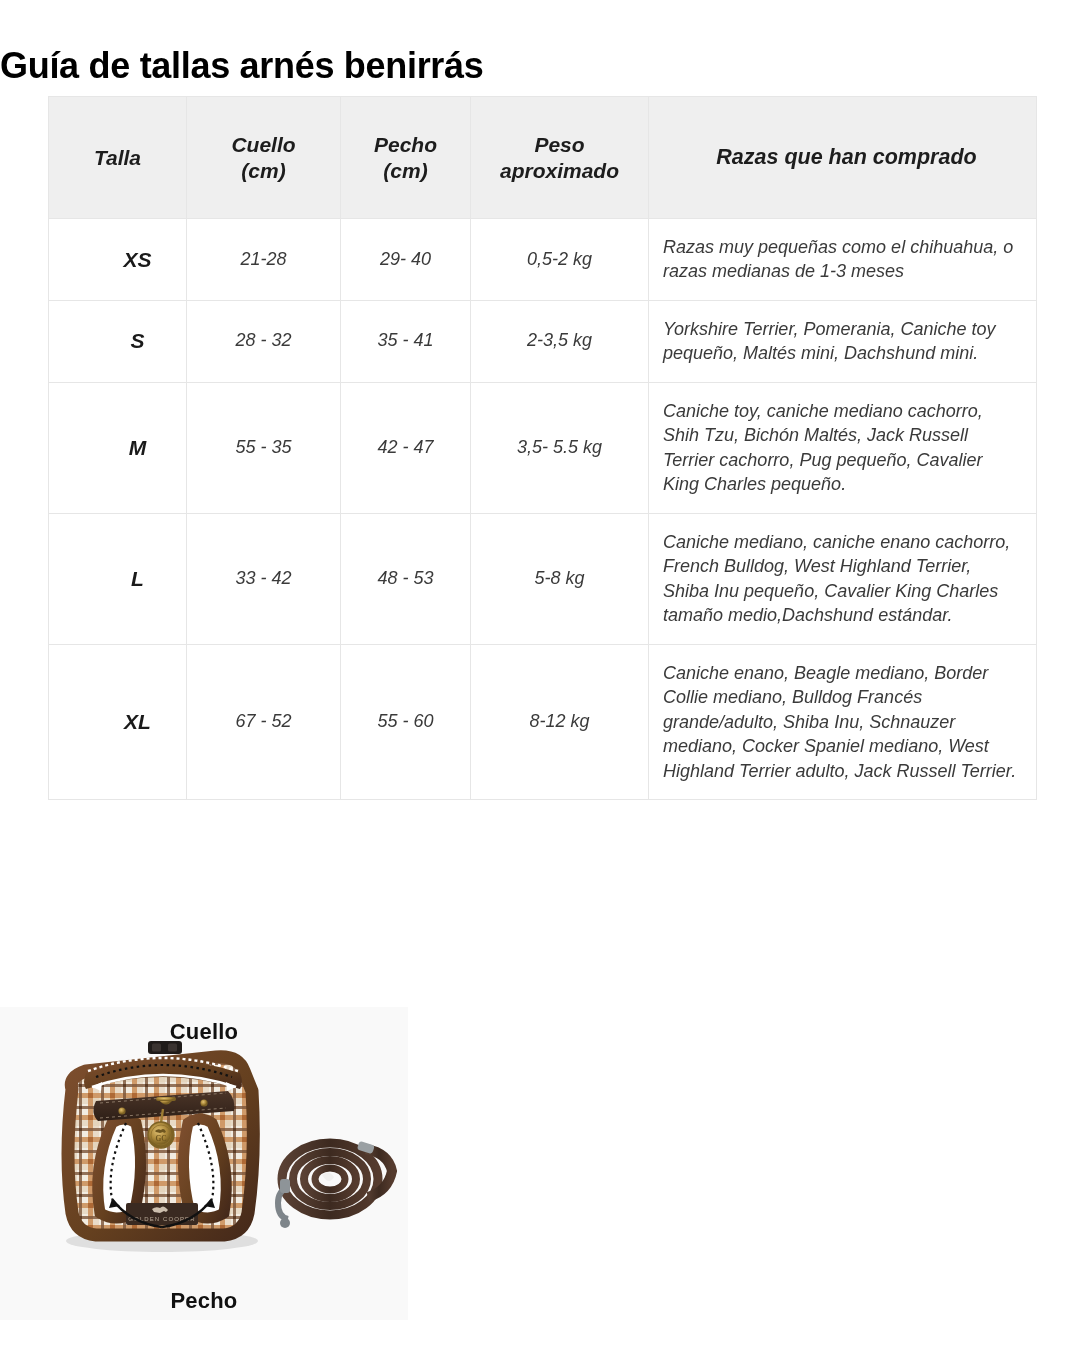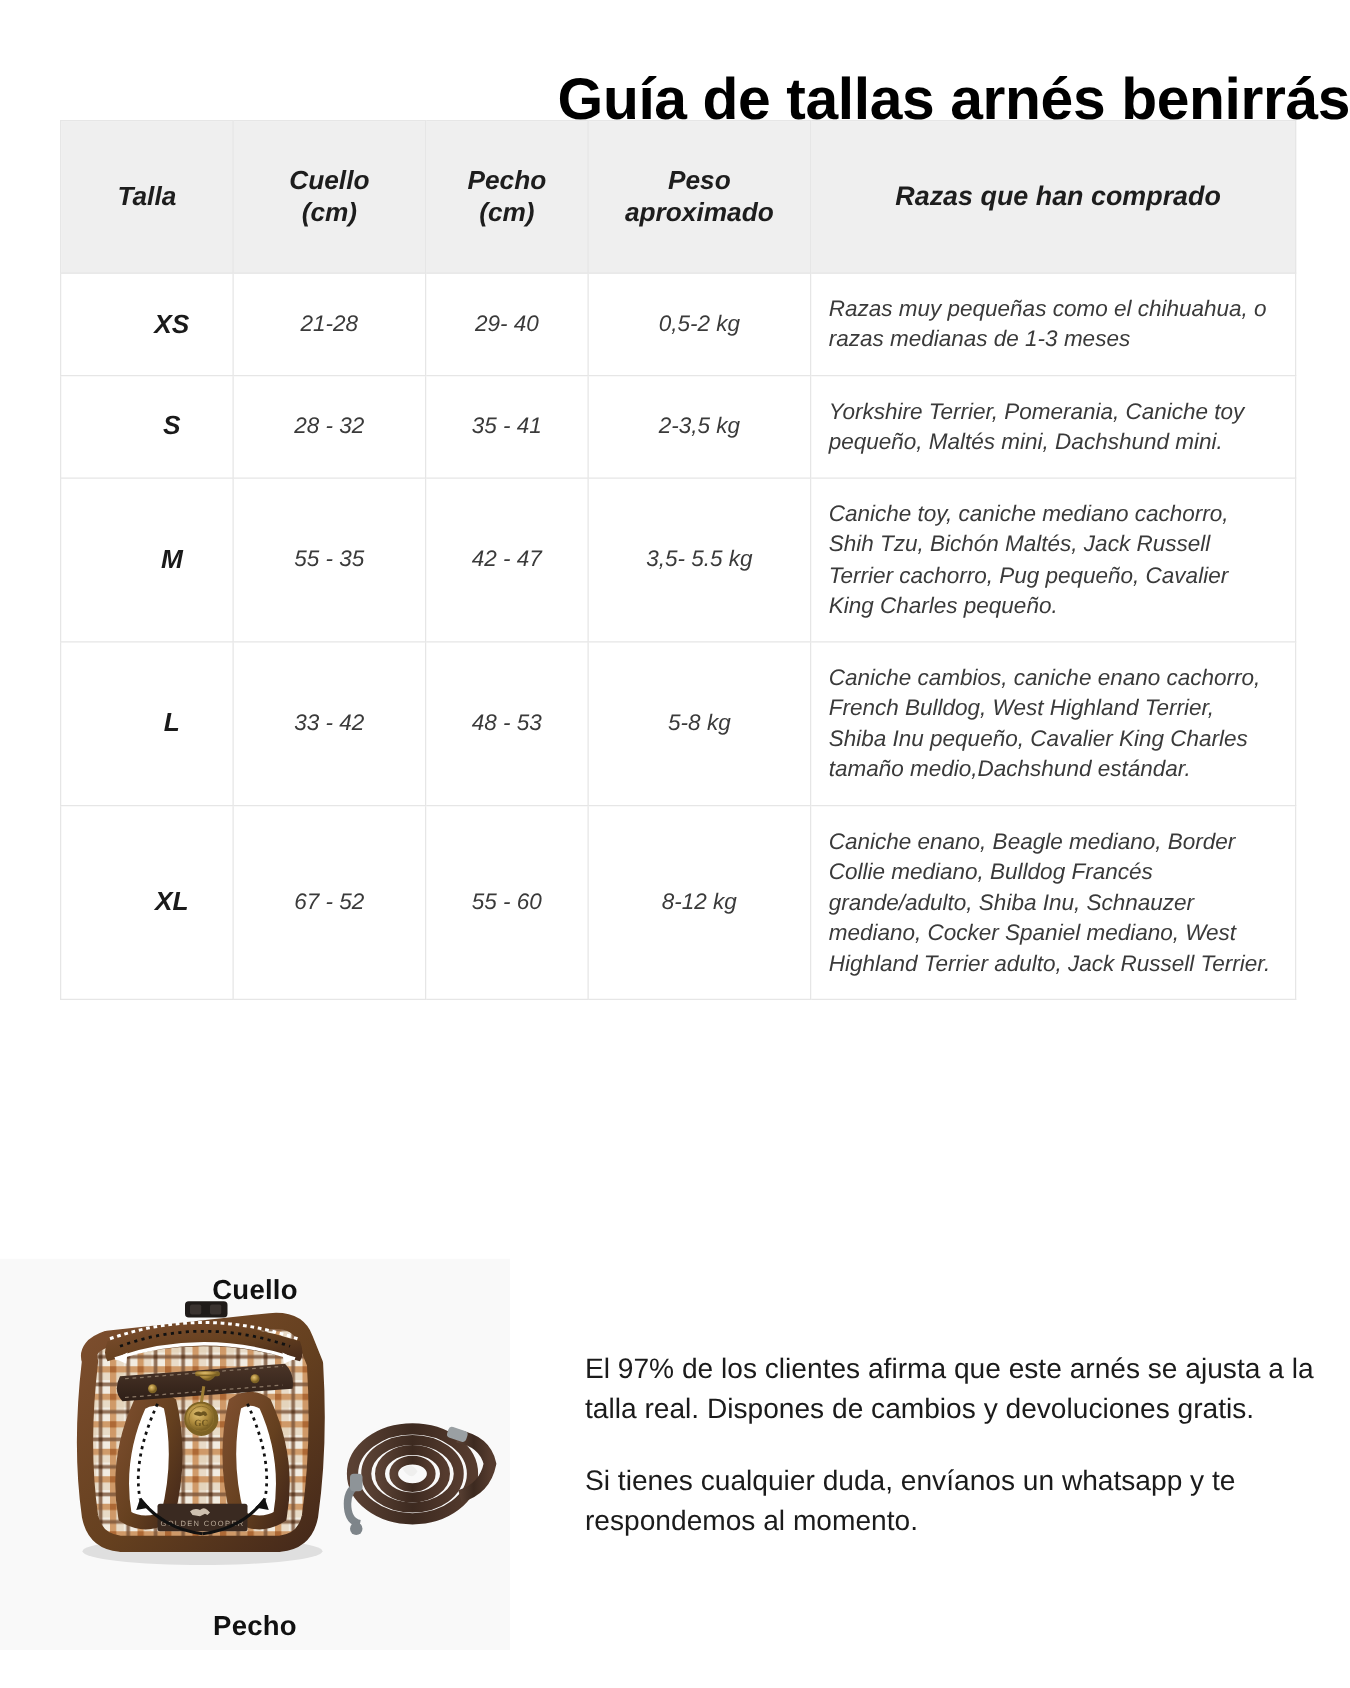"Guía de tallas arnés benirrás" .title { font-size: 47px -> 36px; text-align: right -> left }
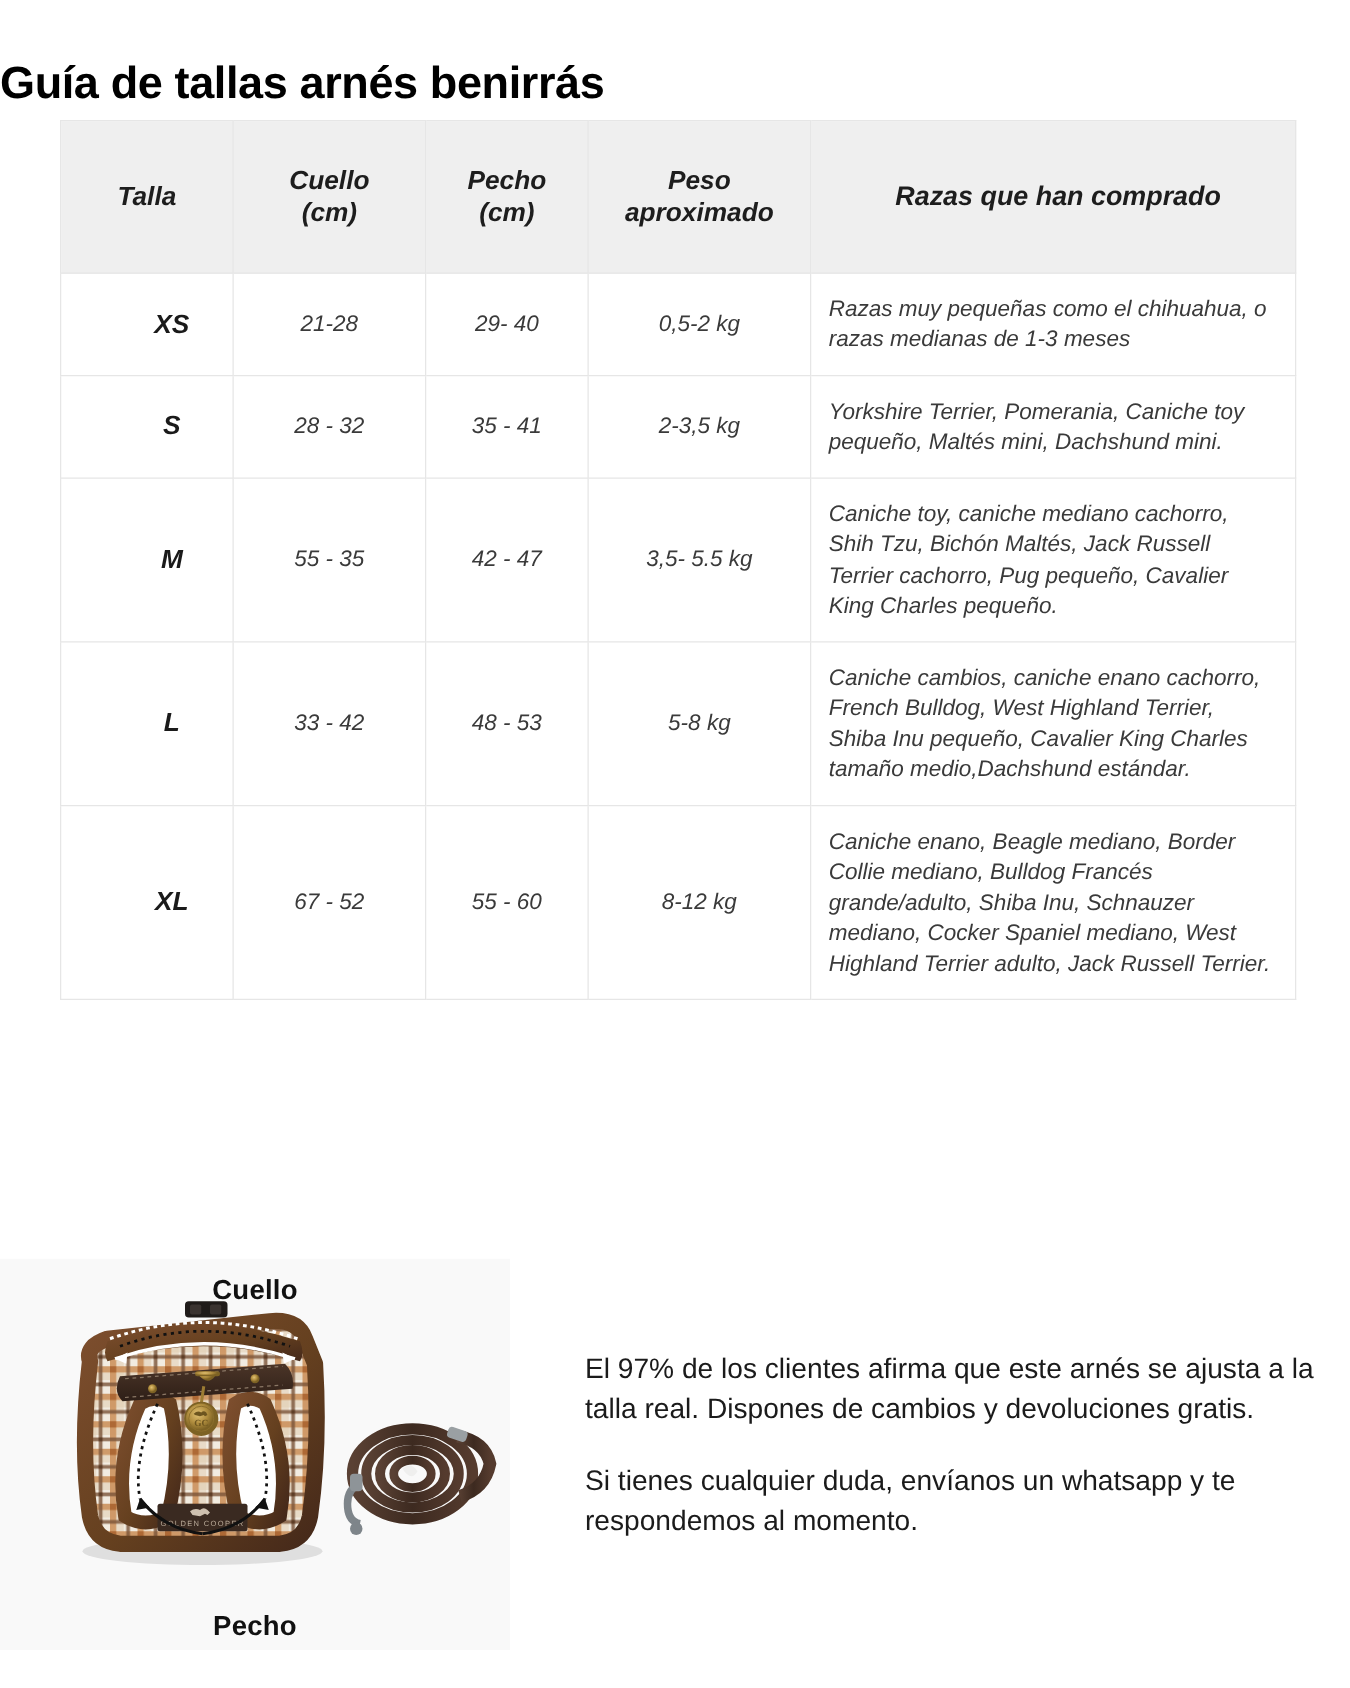"Caniche cambios, caniche enano cachorro," td.razas-cell { text: cambios -> mediano }
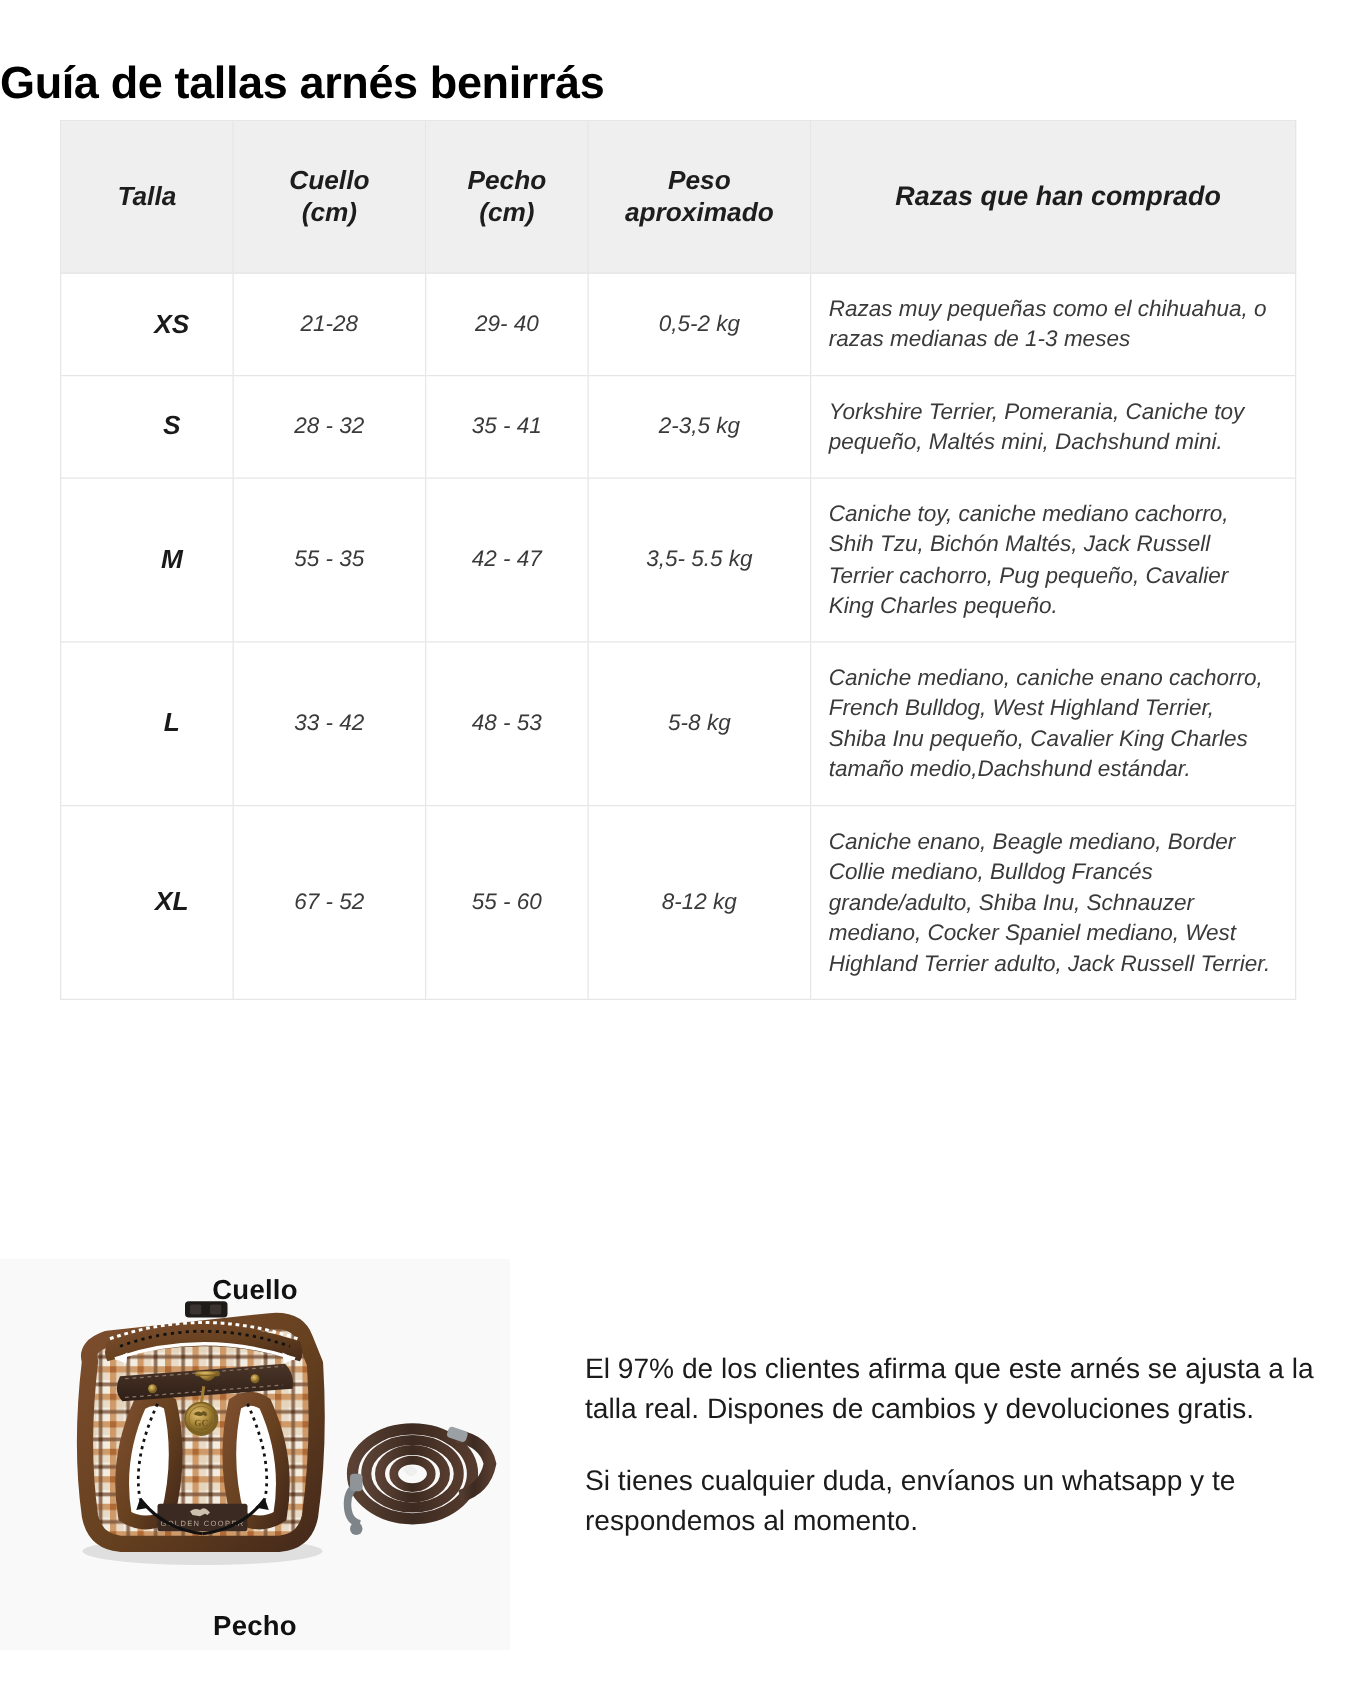"El 97% de los clientes" div.copy { html: <div> <p>El 97% de los clientes afirma que este arnés se ajusta a la talla real. Dispones de cambios y devoluciones gratis.</p> <p>Si tienes cualquier duda, envíanos un whatsapp y te respondemos al momento.</p> </div> -> none }
